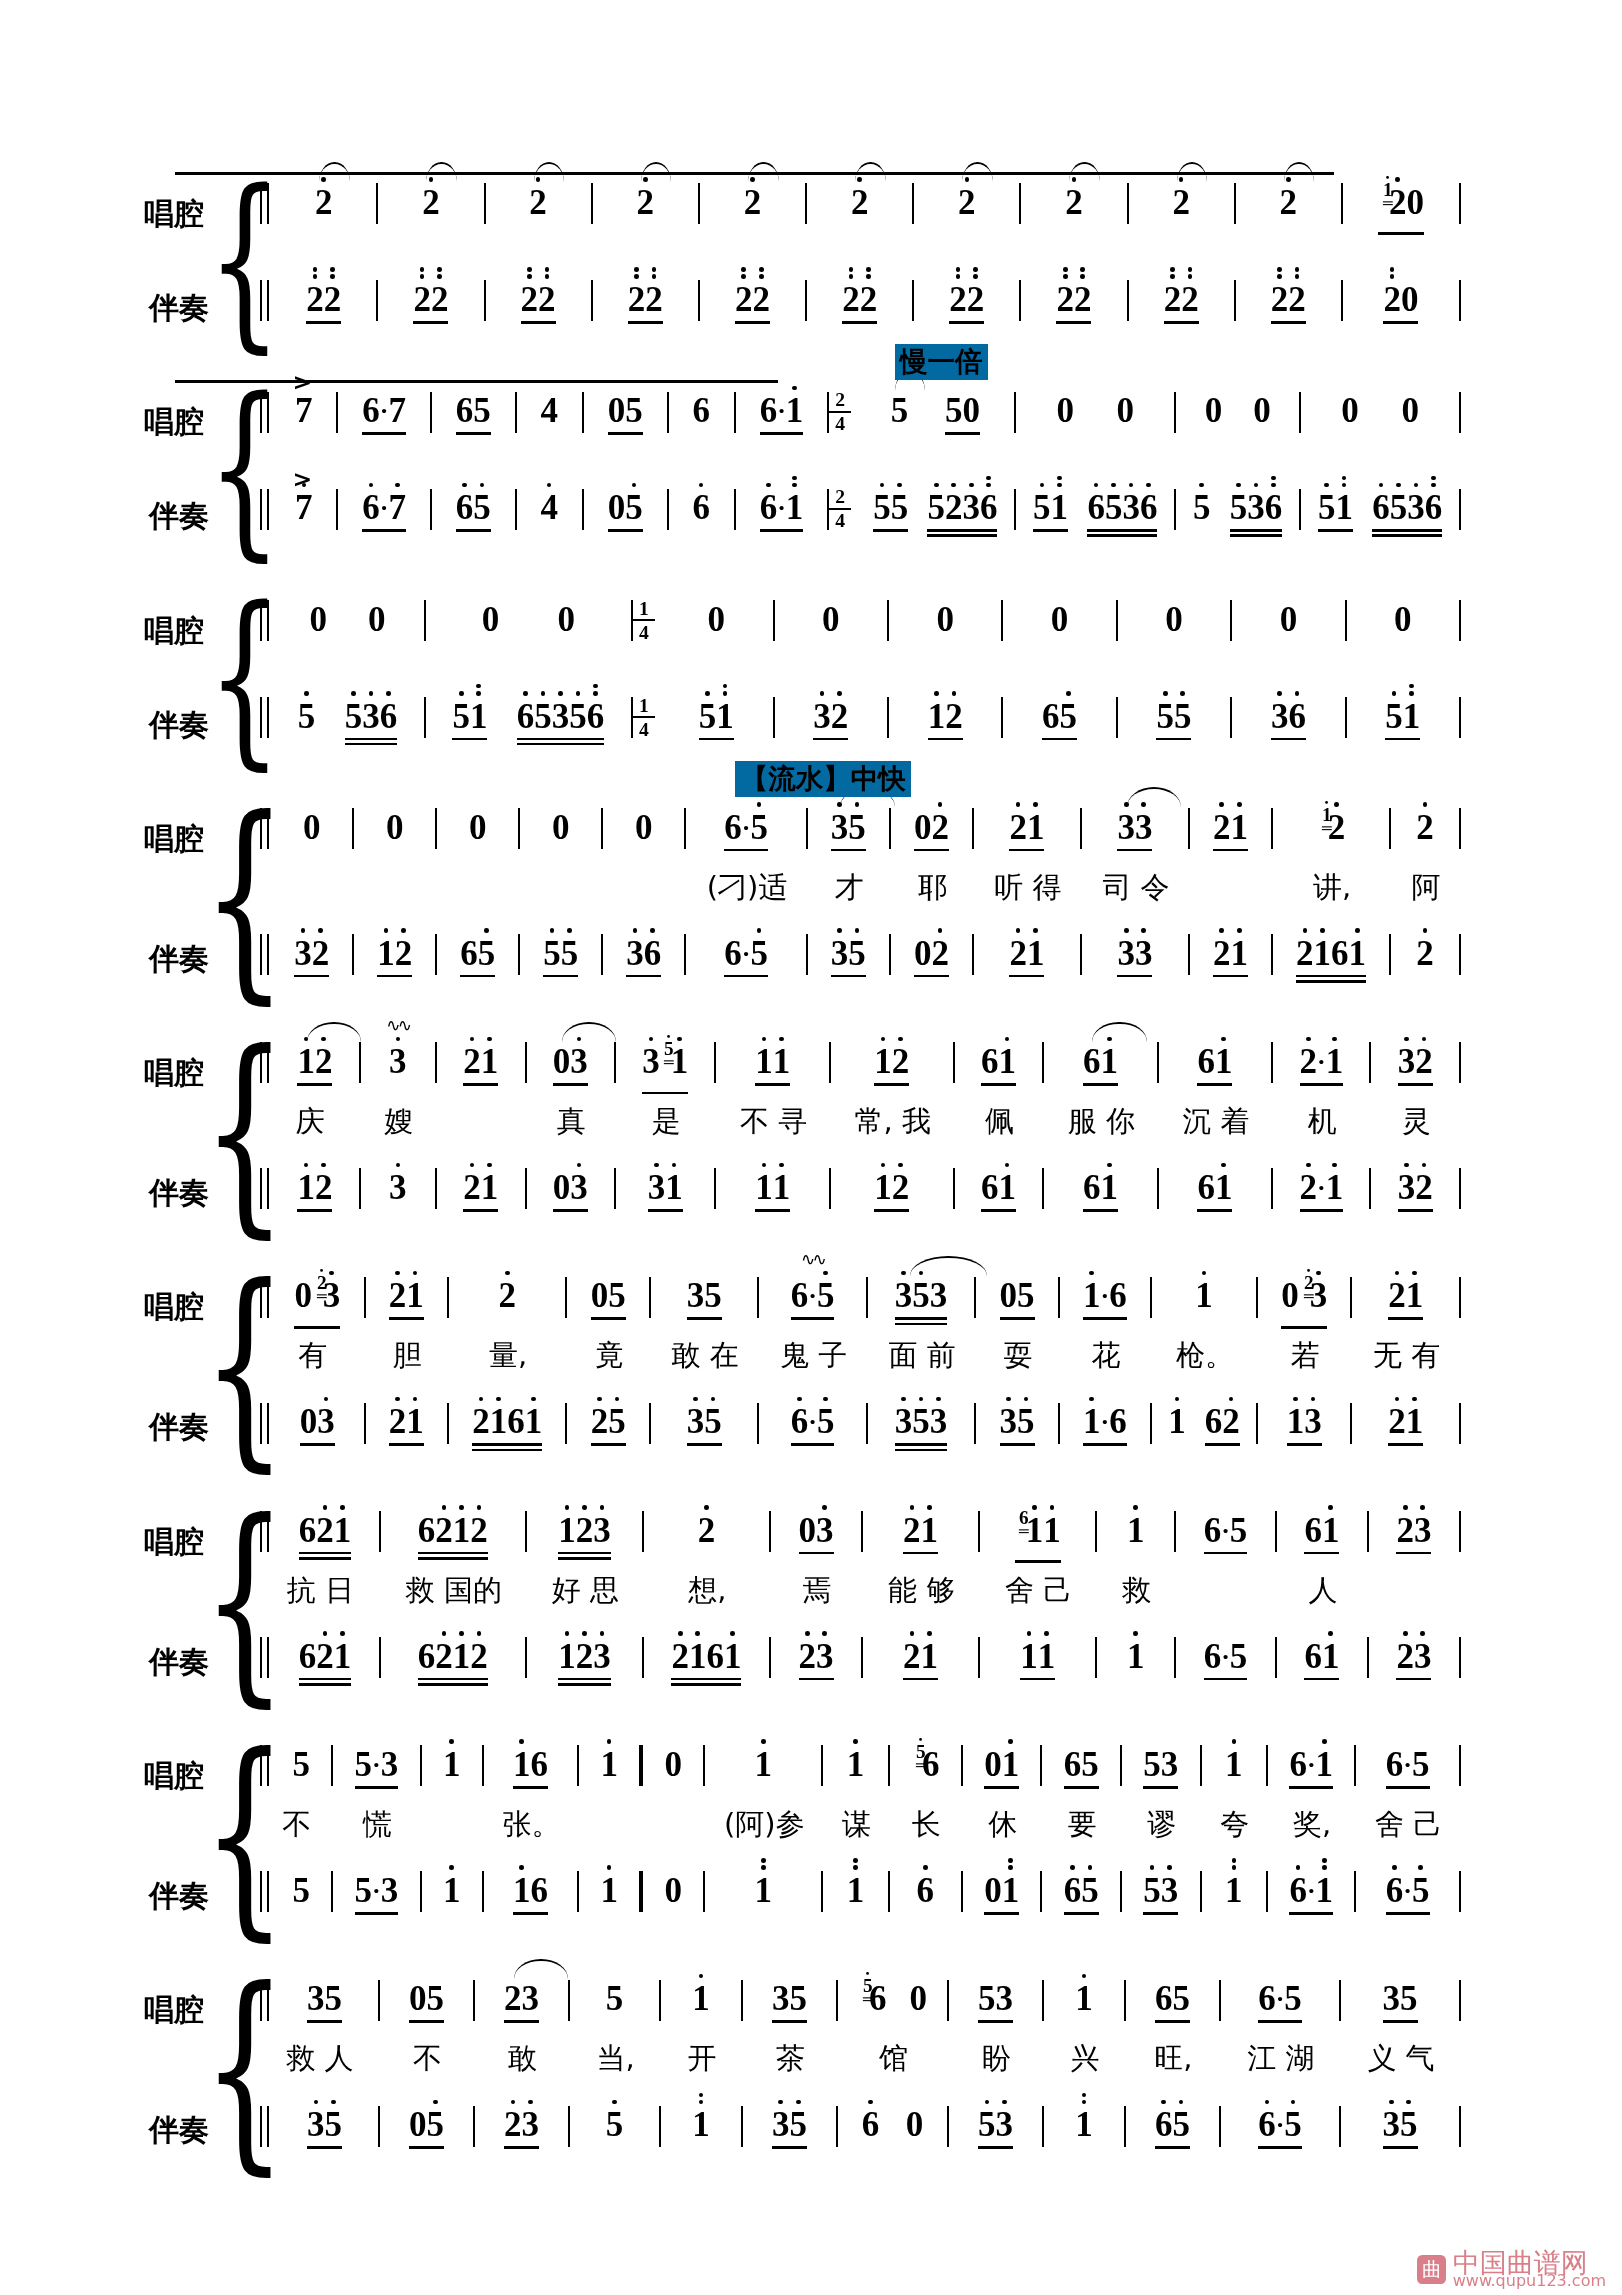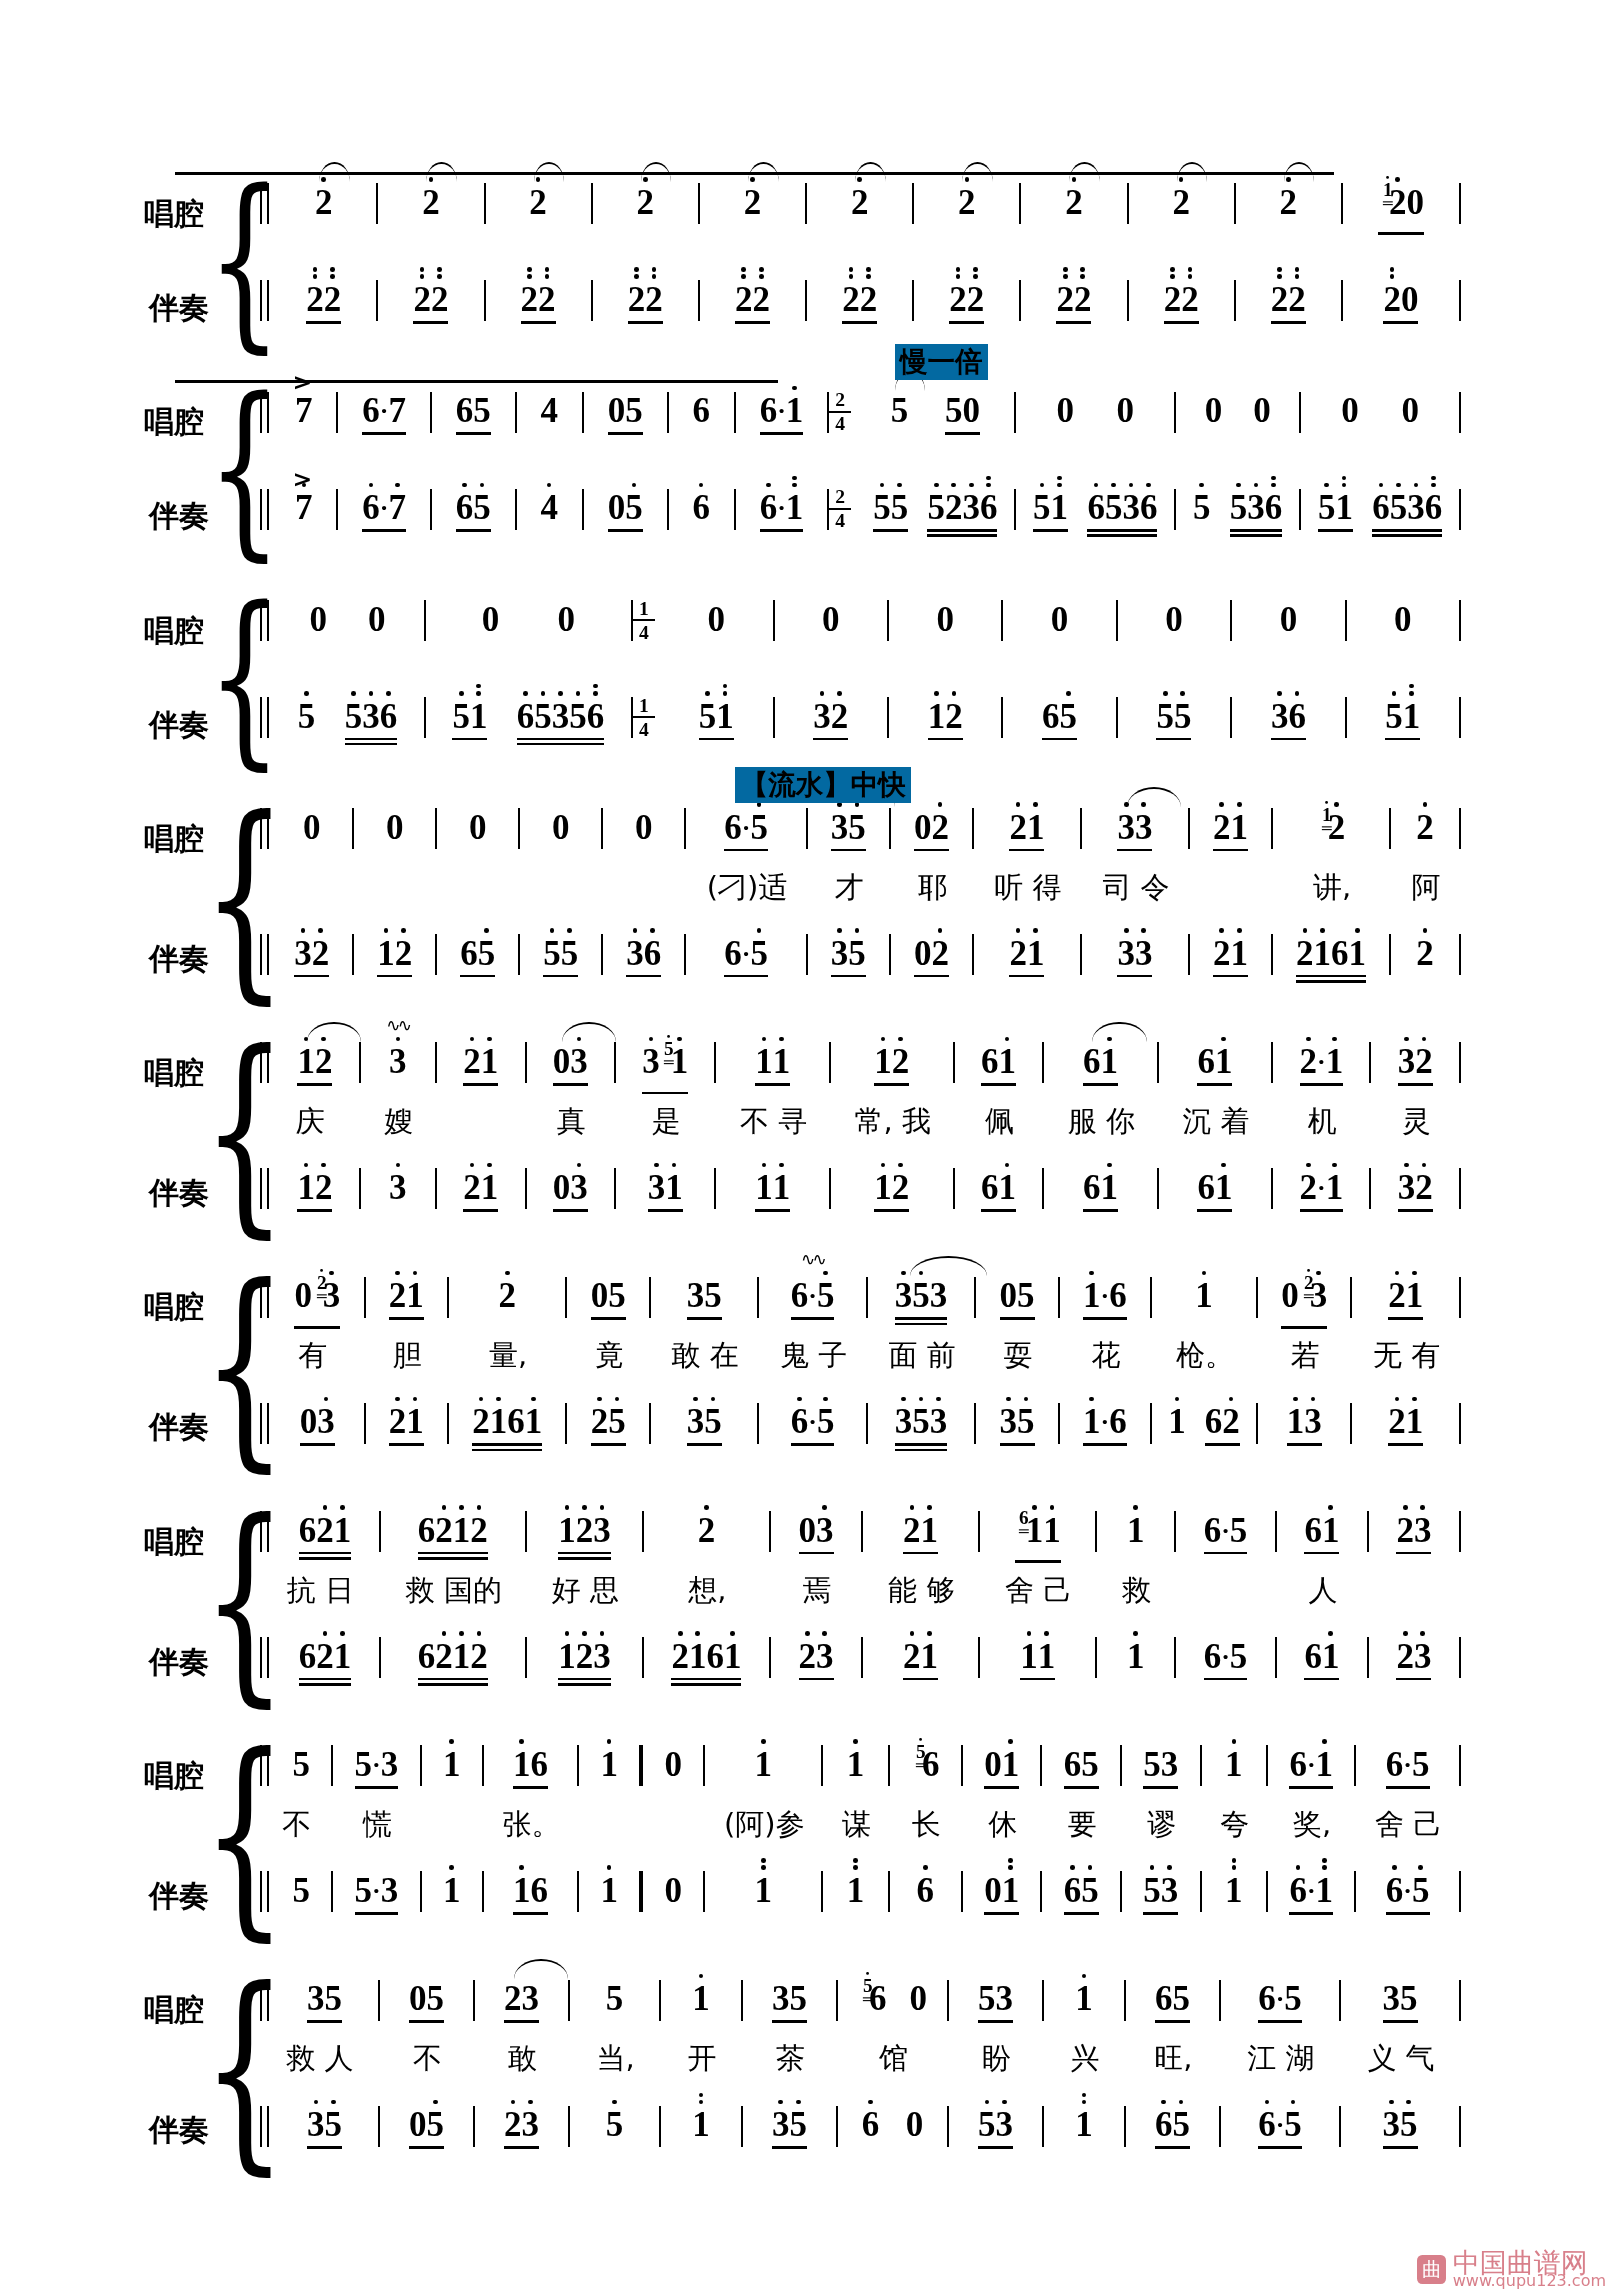"【流水】中快" div.anno { margin-top: 6px -> none }
